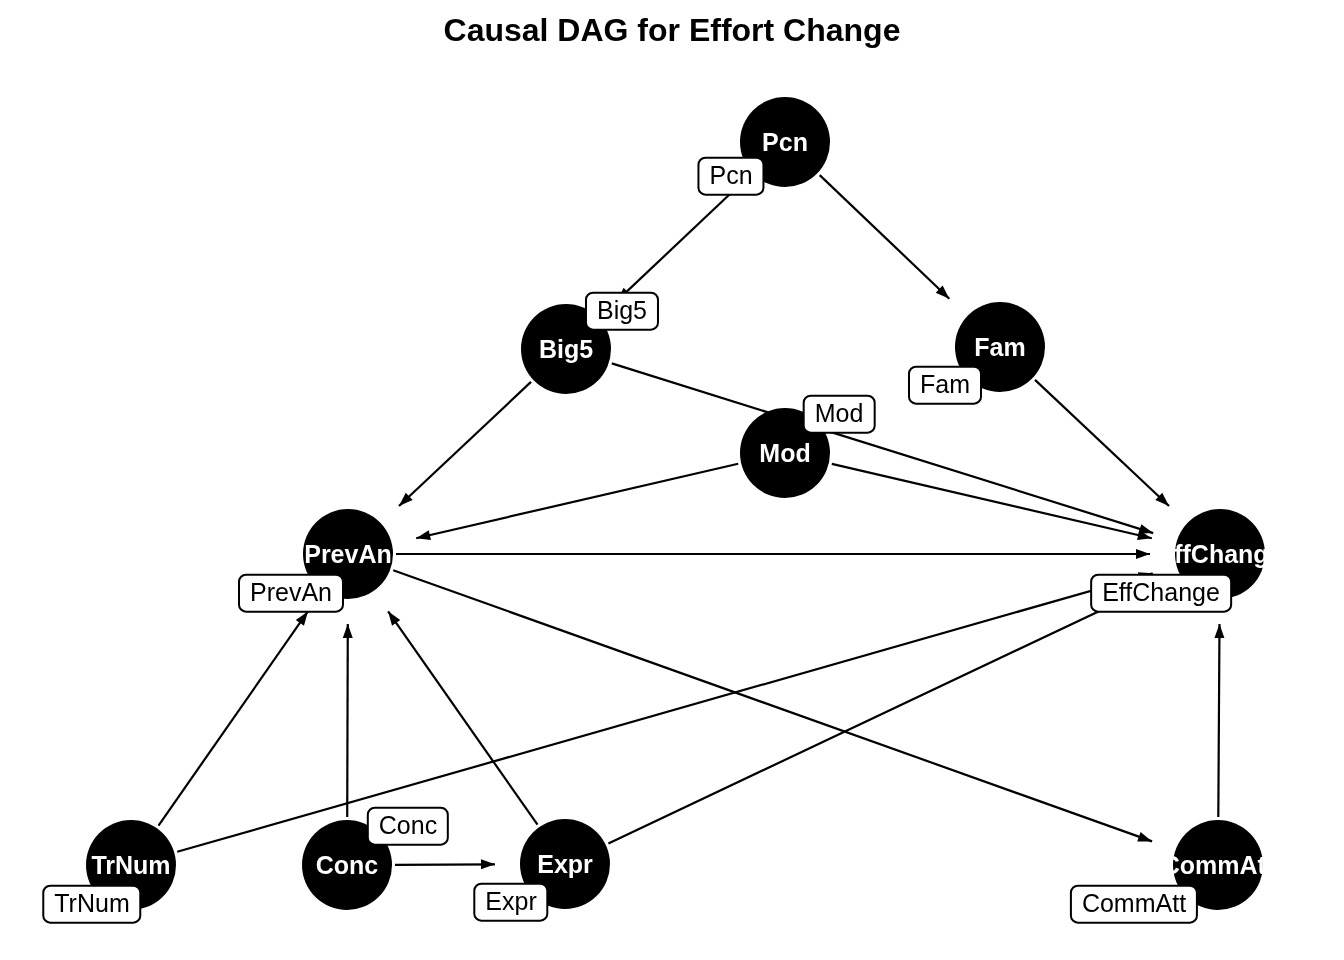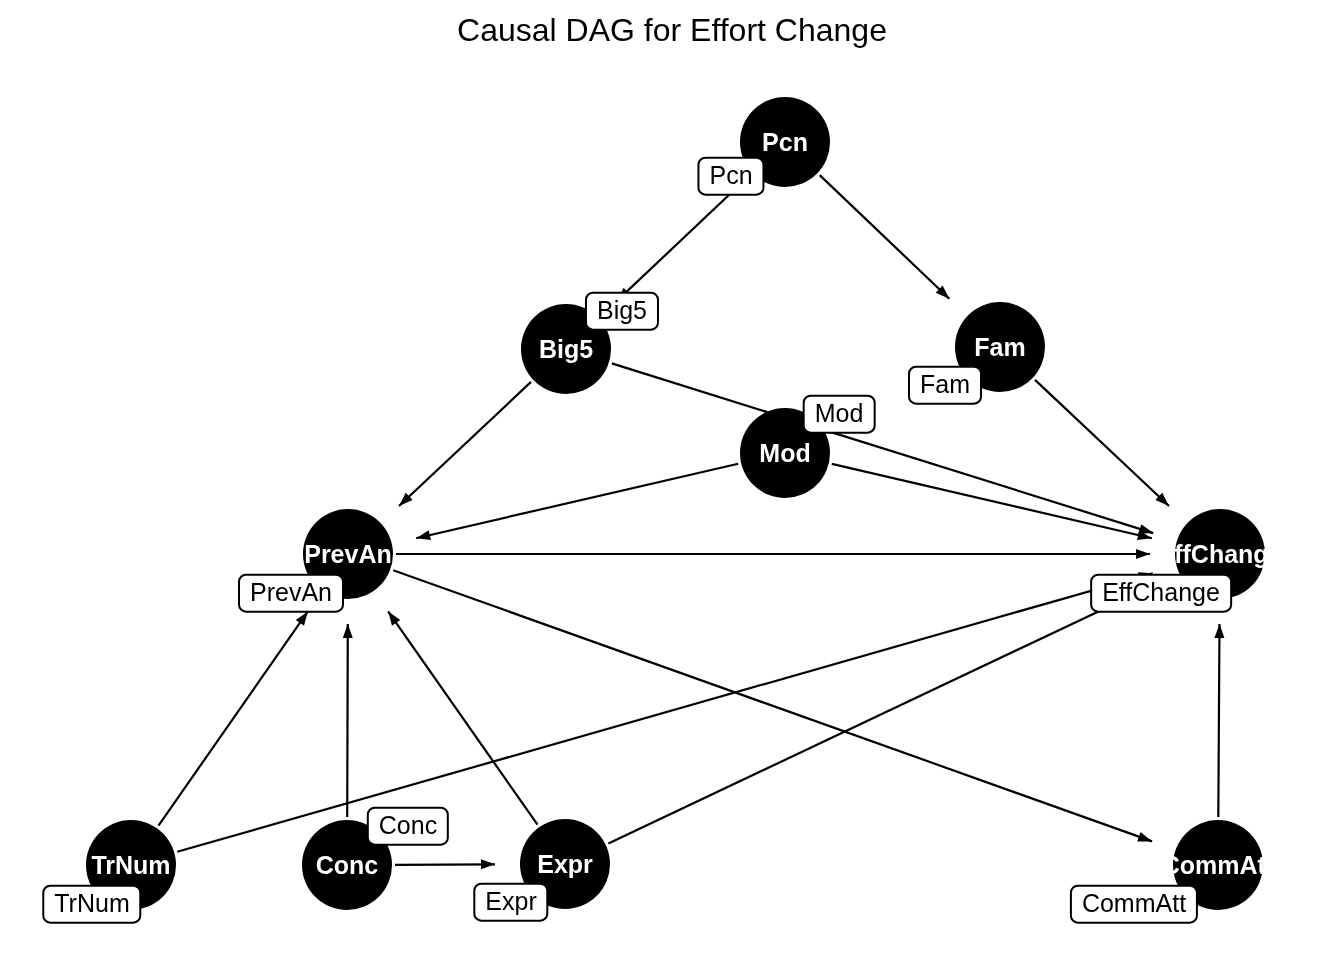"Causal DAG for Effort Change" .figure-title { font-weight: normal -> bold }
